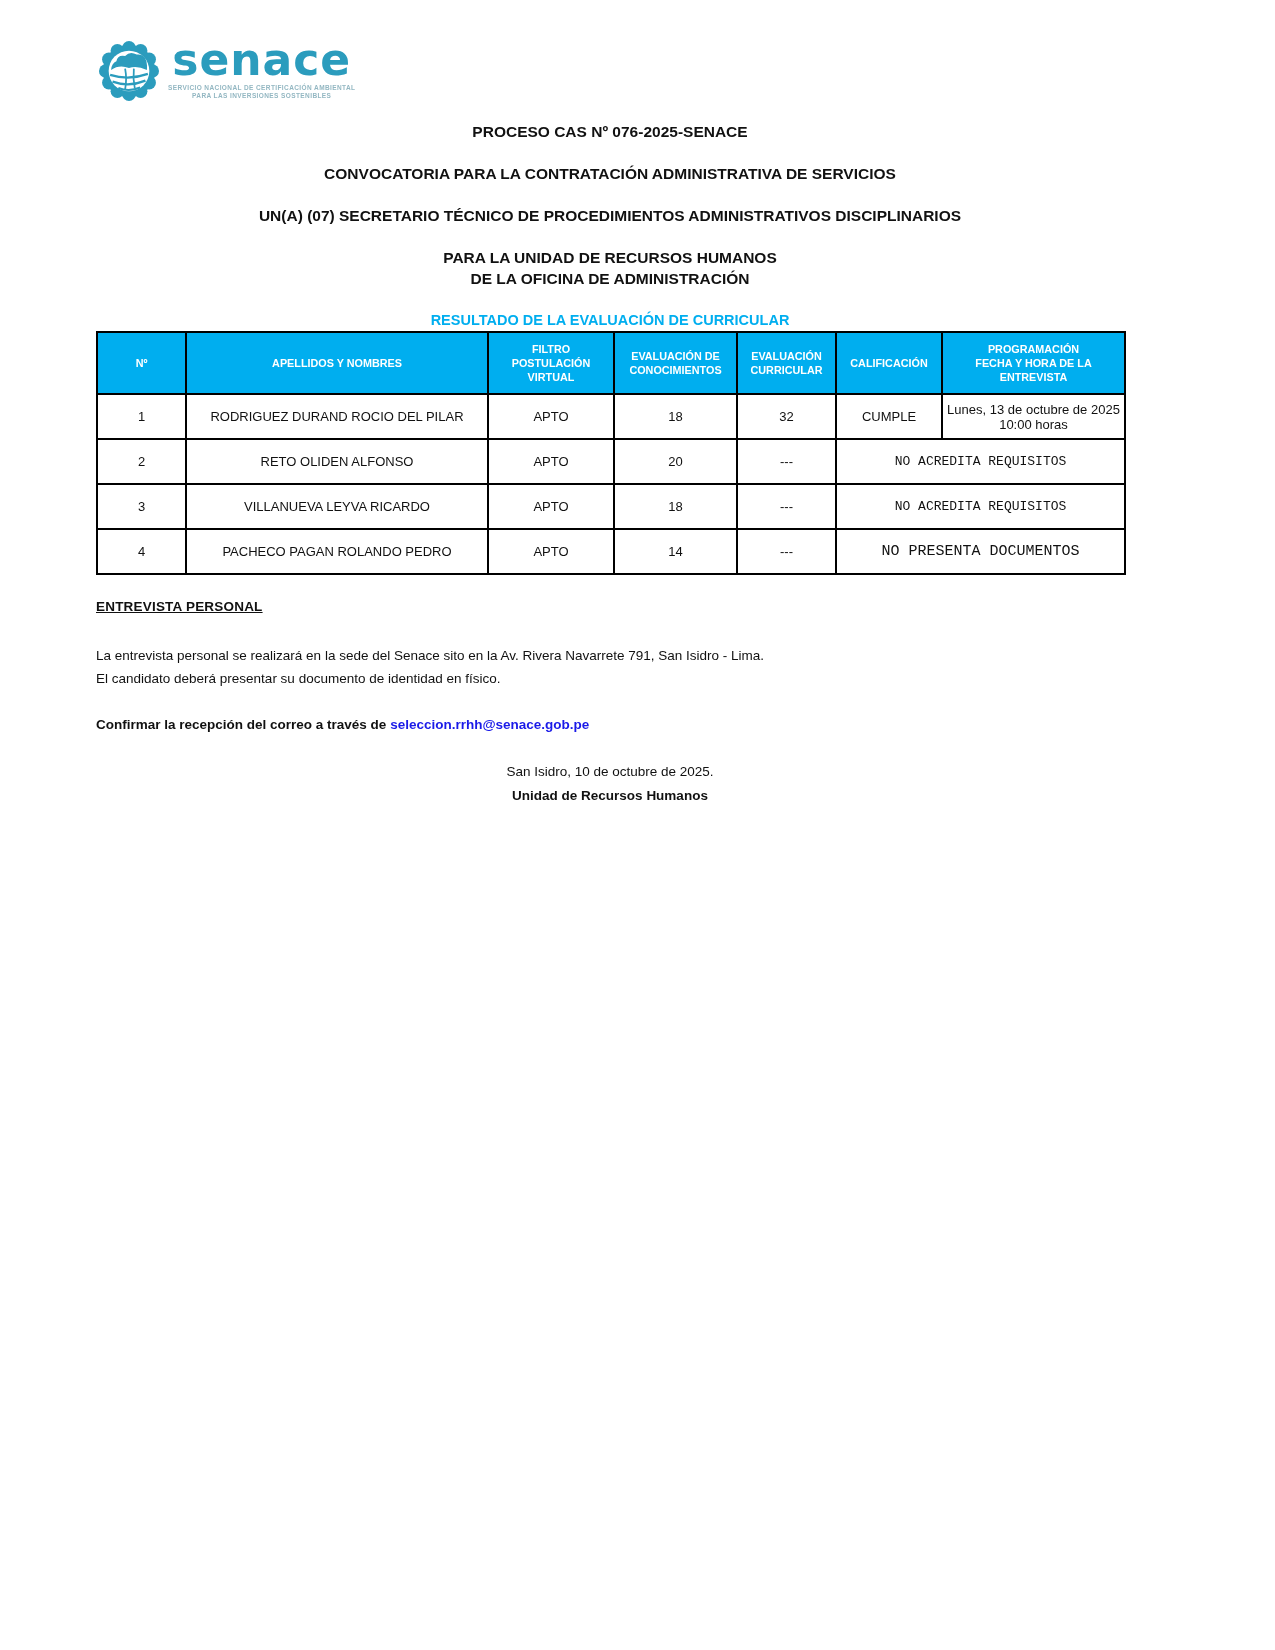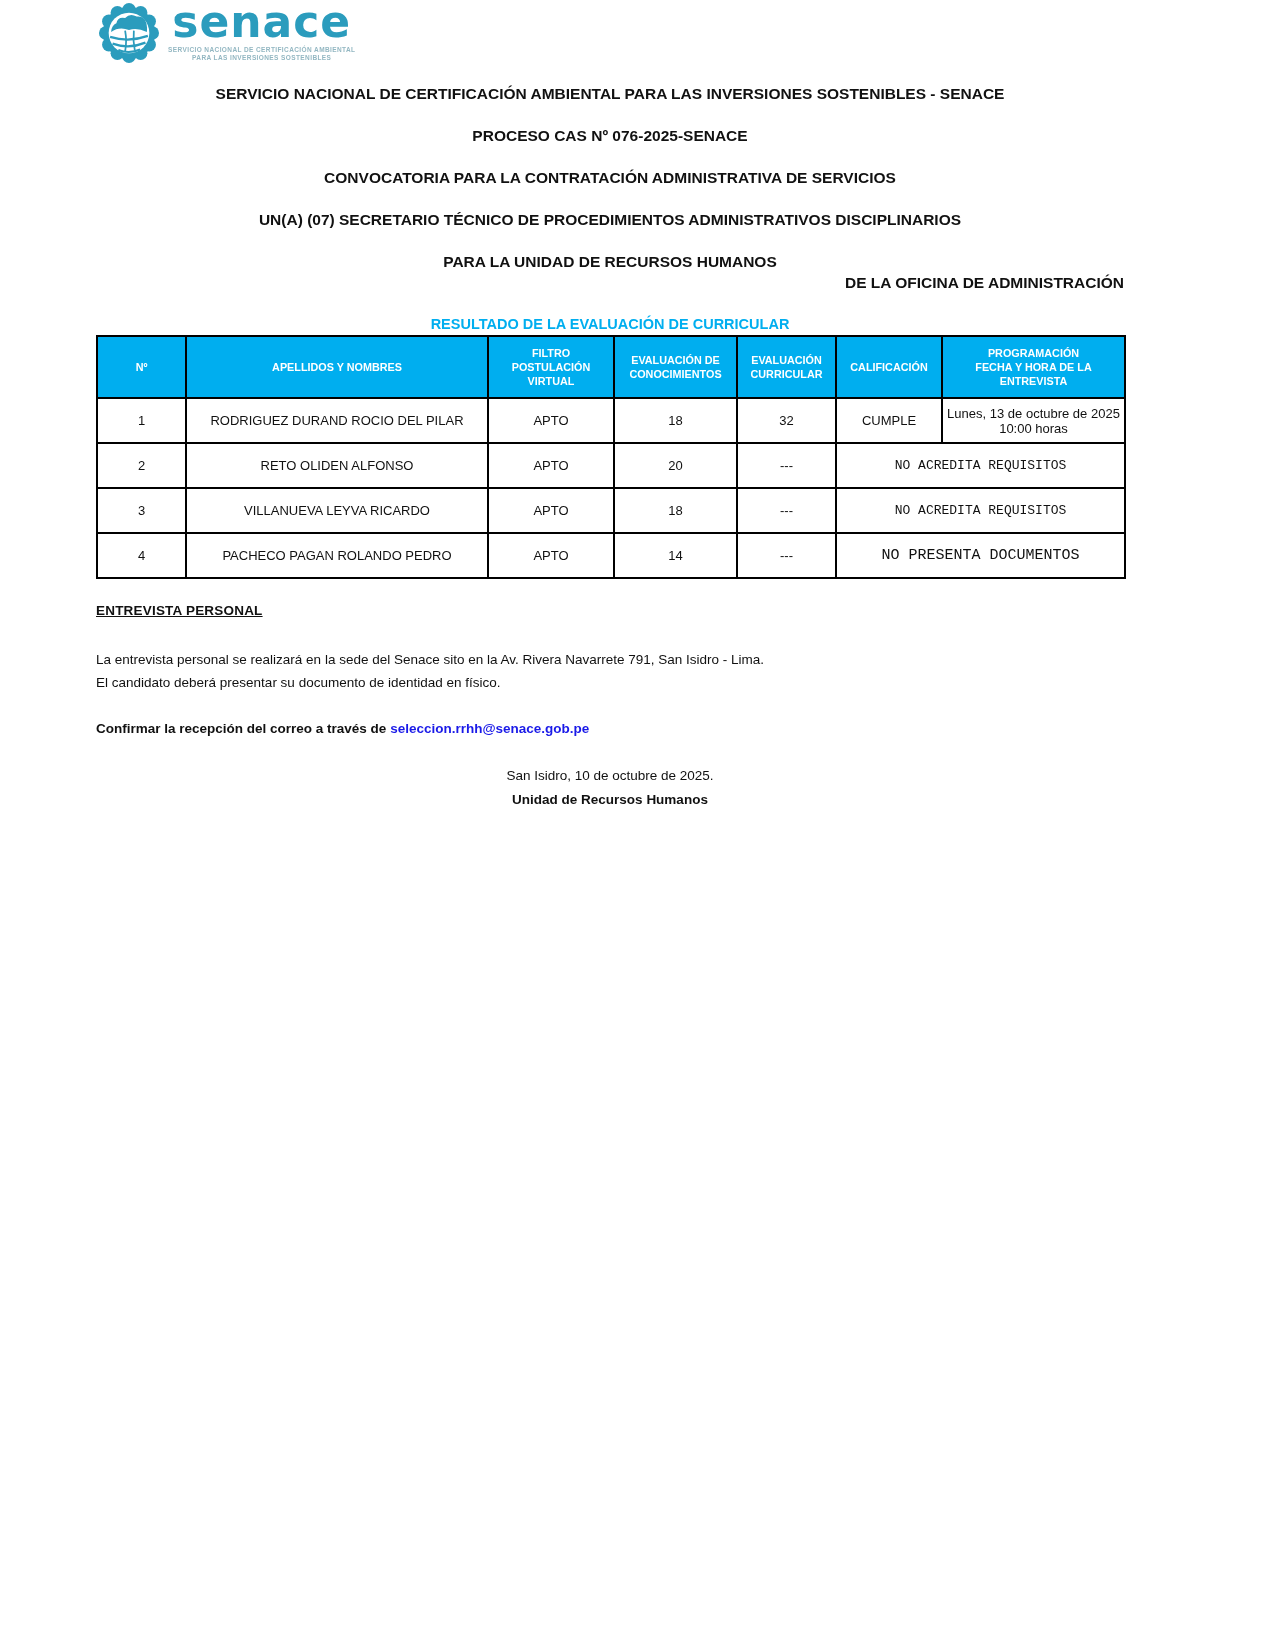"senace" .page { padding-top: none -> 38px }
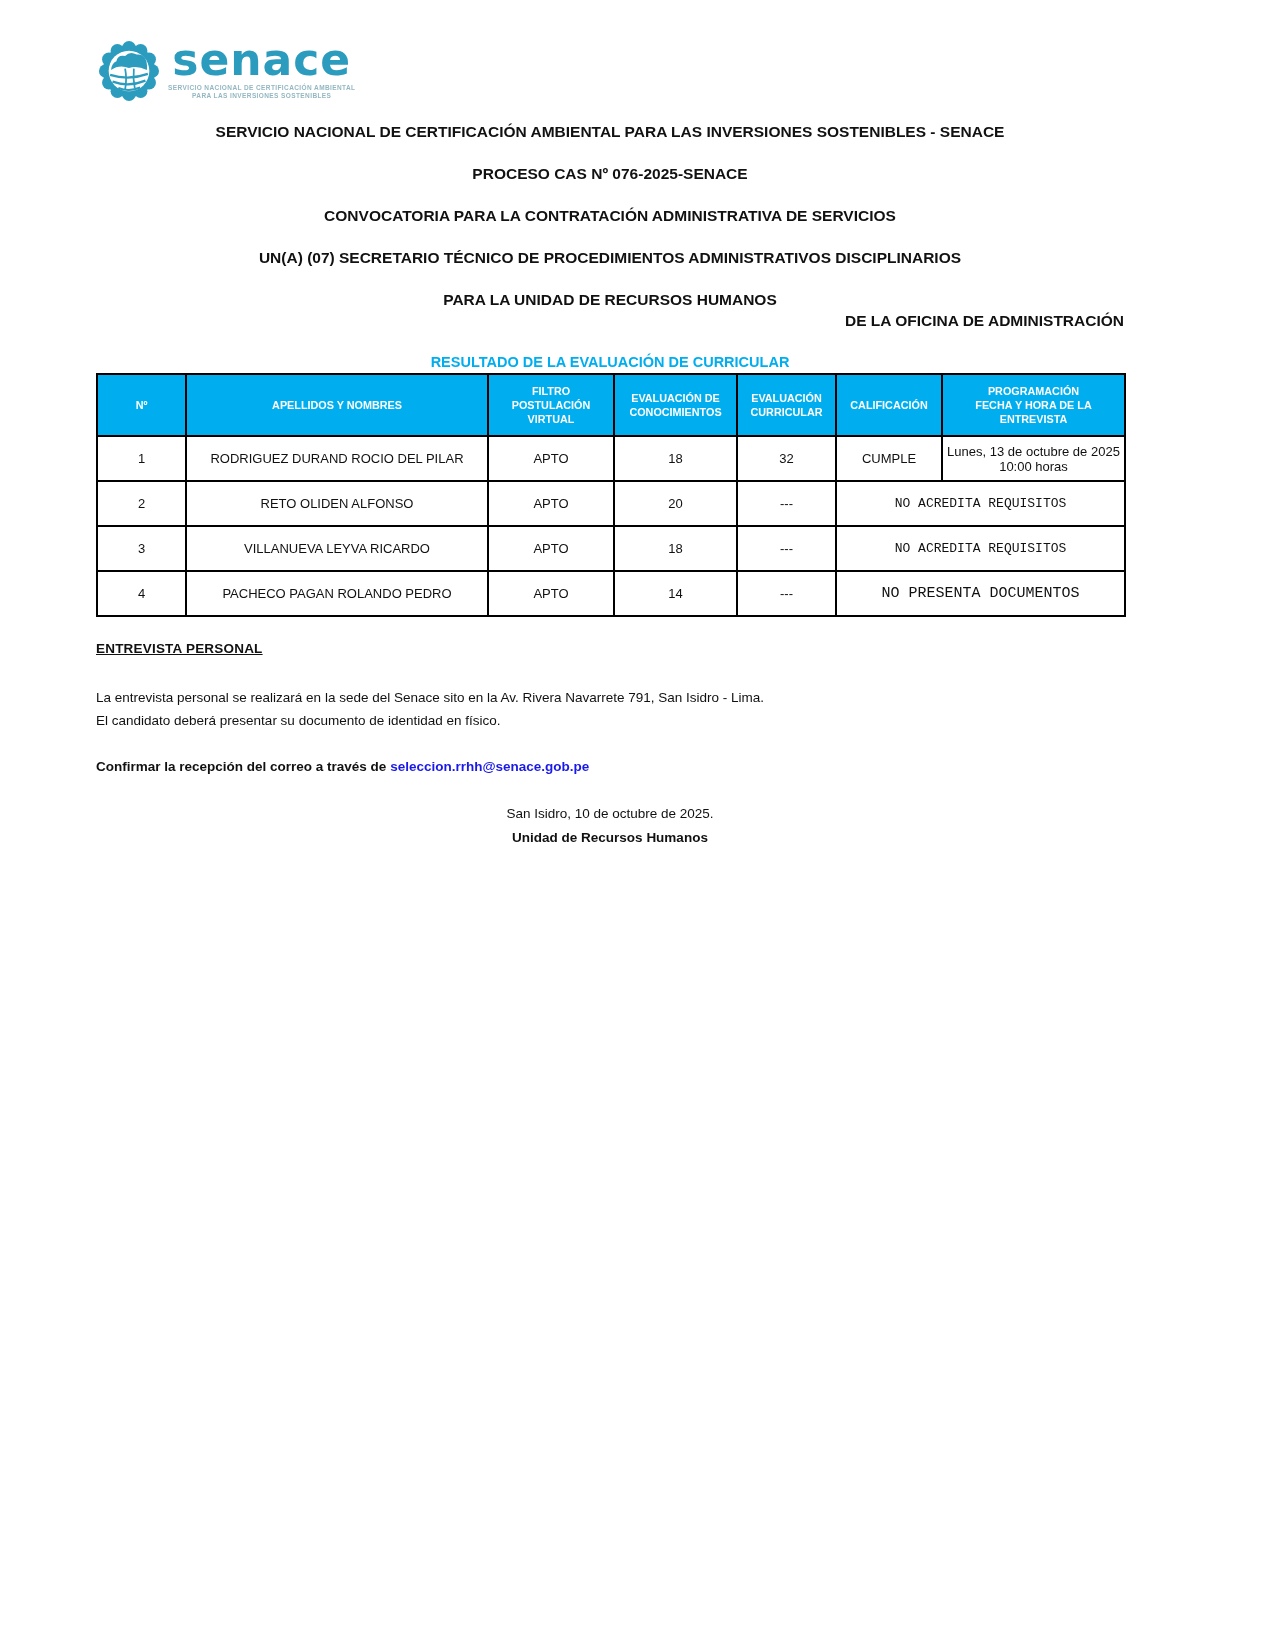"SERVICIO NACIONAL DE CERTIFICACIÓN AMBIENTAL PARA LAS" div.title-line { html: <div>SERVICIO NACIONAL DE CERTIFICACIÓN AMBIENTAL PARA LAS INVERSIONES SOSTENIBLES - SENACE</div> -> none }
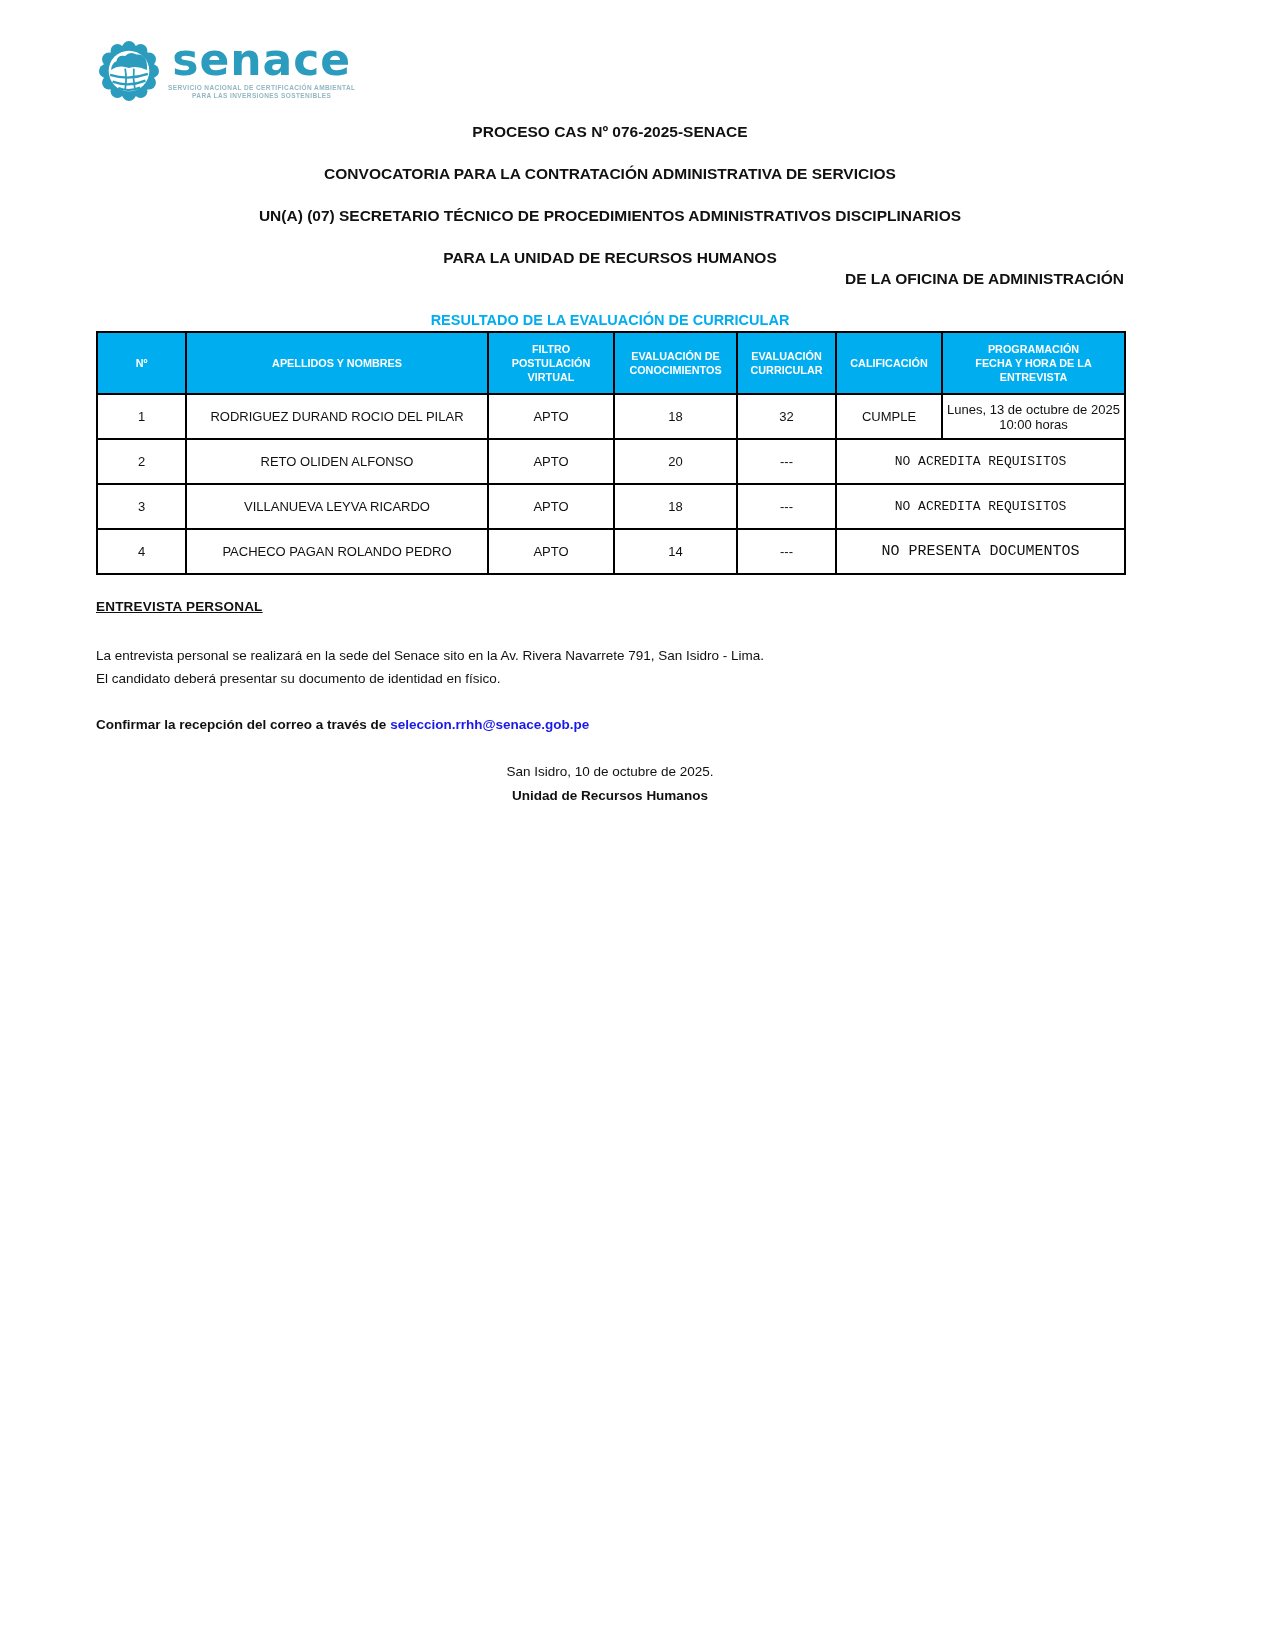"DE LA OFICINA DE ADMINISTRACIÓN" .title-line.last { text-align: right -> none }
